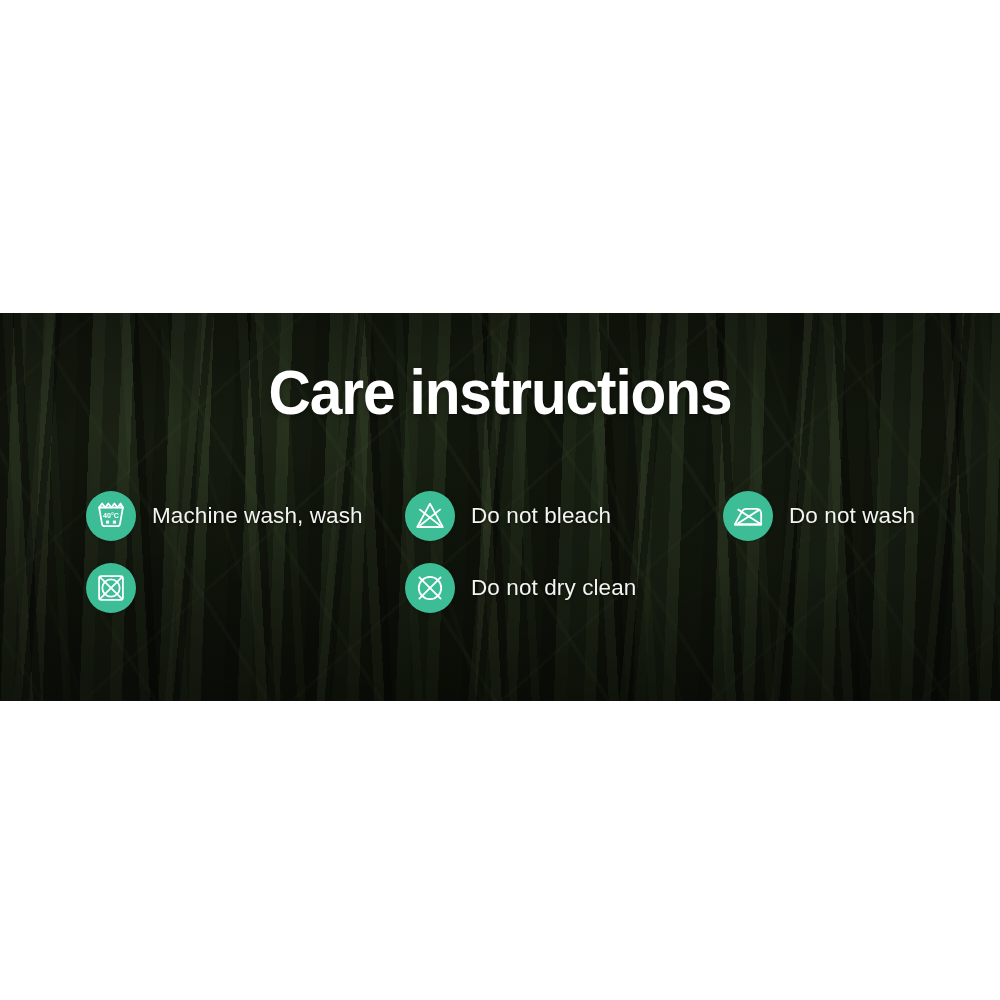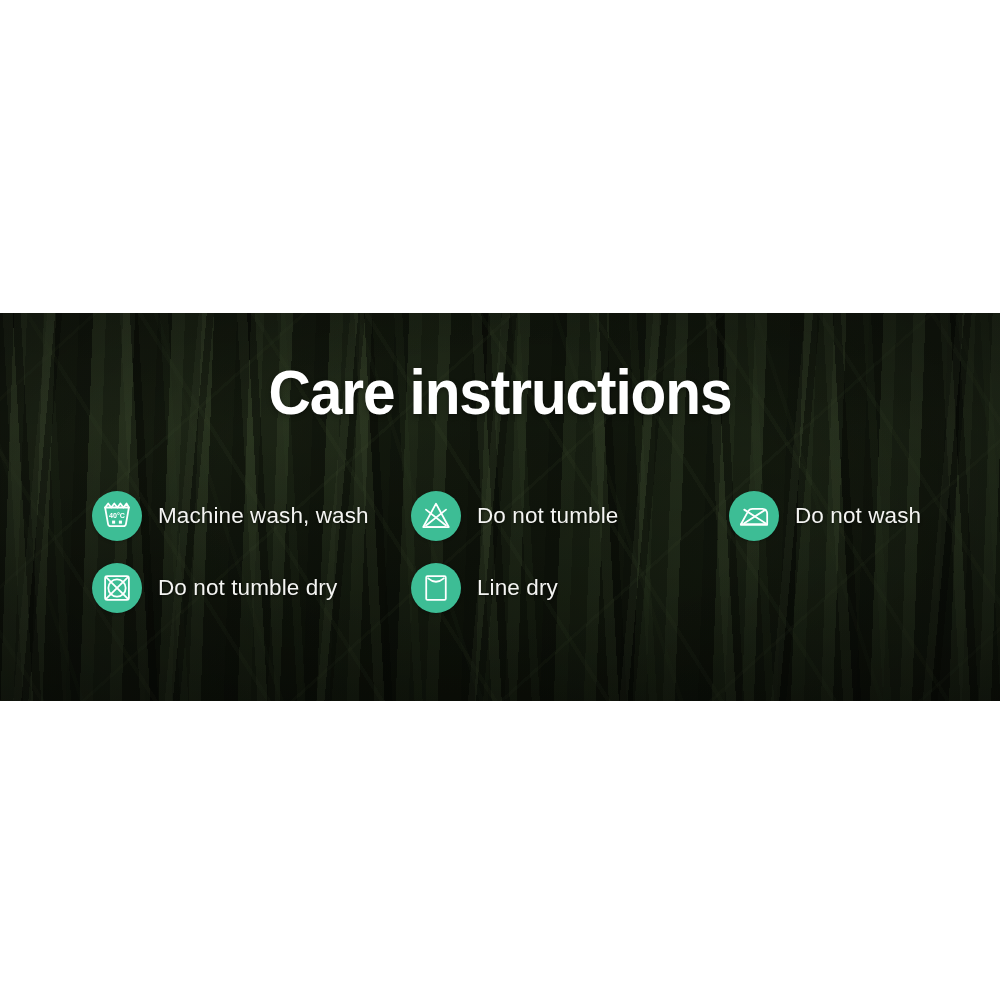"40°C" .care-badge { margin-left: 6px -> none }
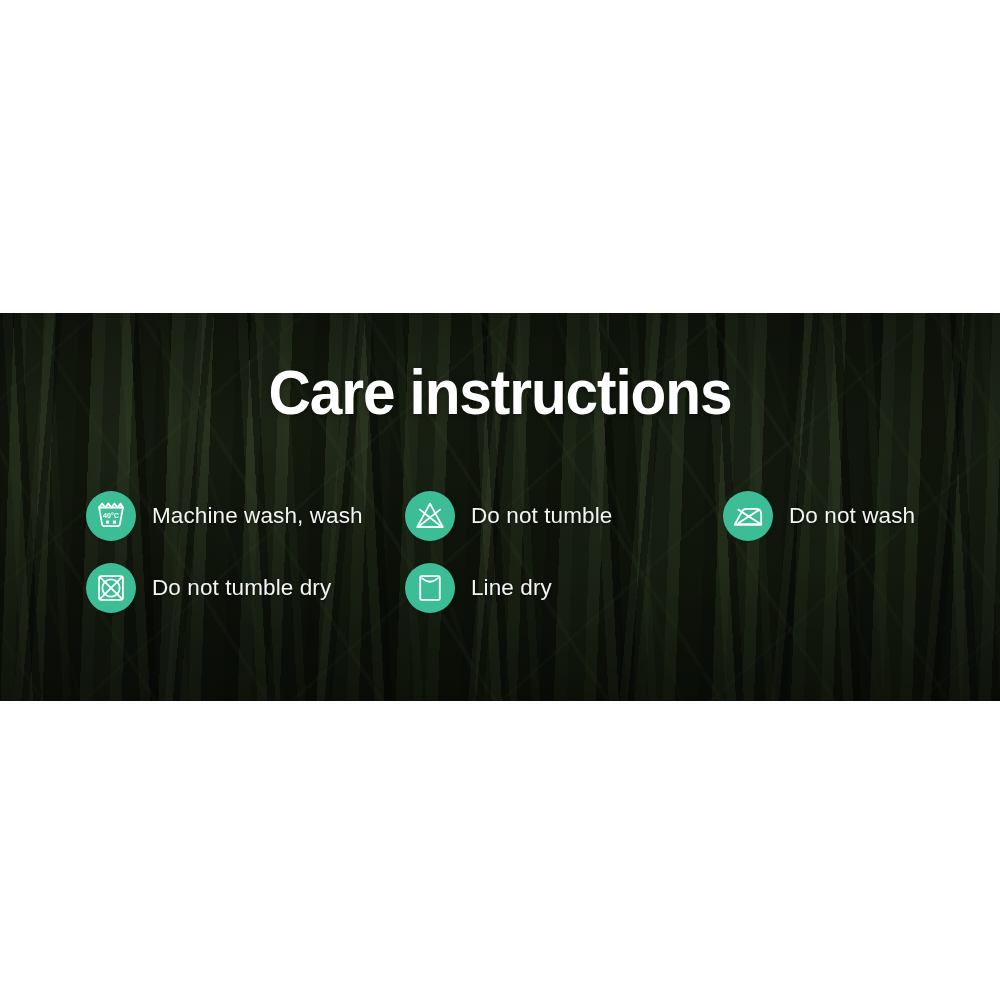"Do not tumble" span.care-label { text: tumble -> bleach }
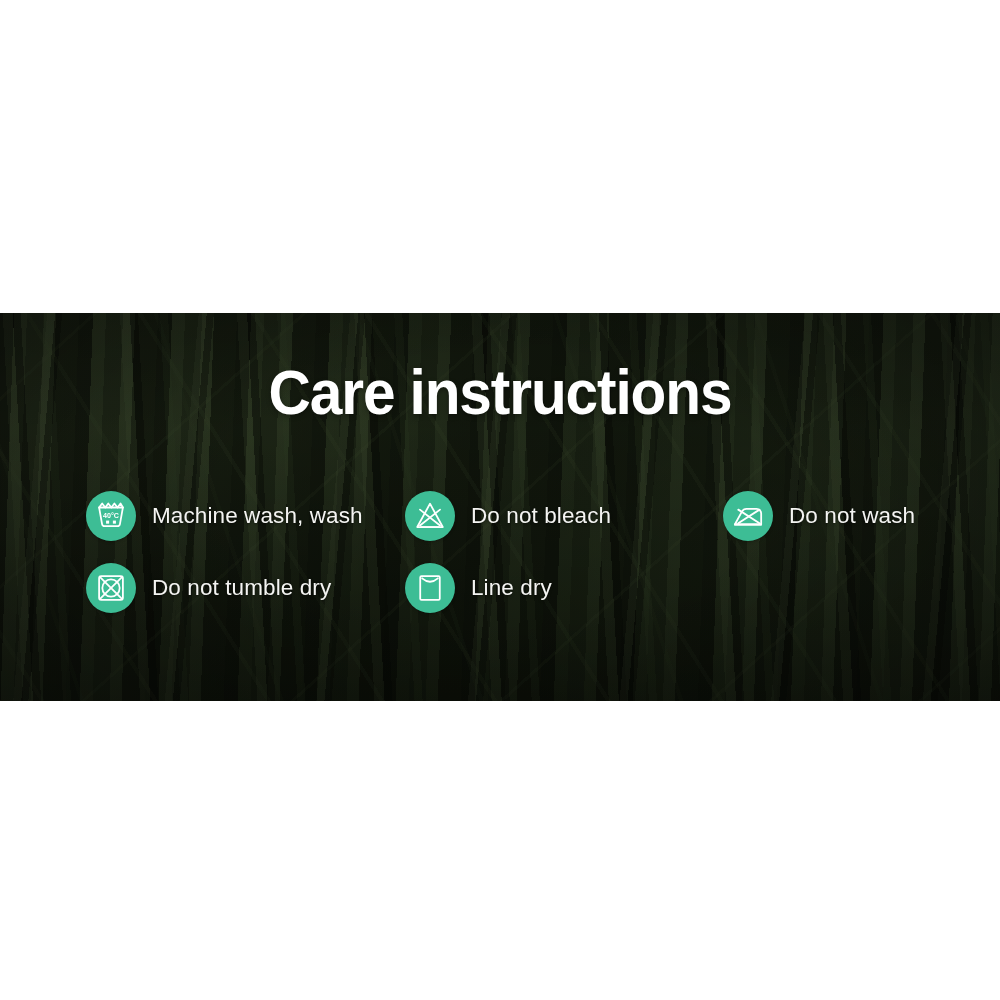"Do not tumble dry" span.care-label { html: <span>Do not tumble dry</span> -> none }
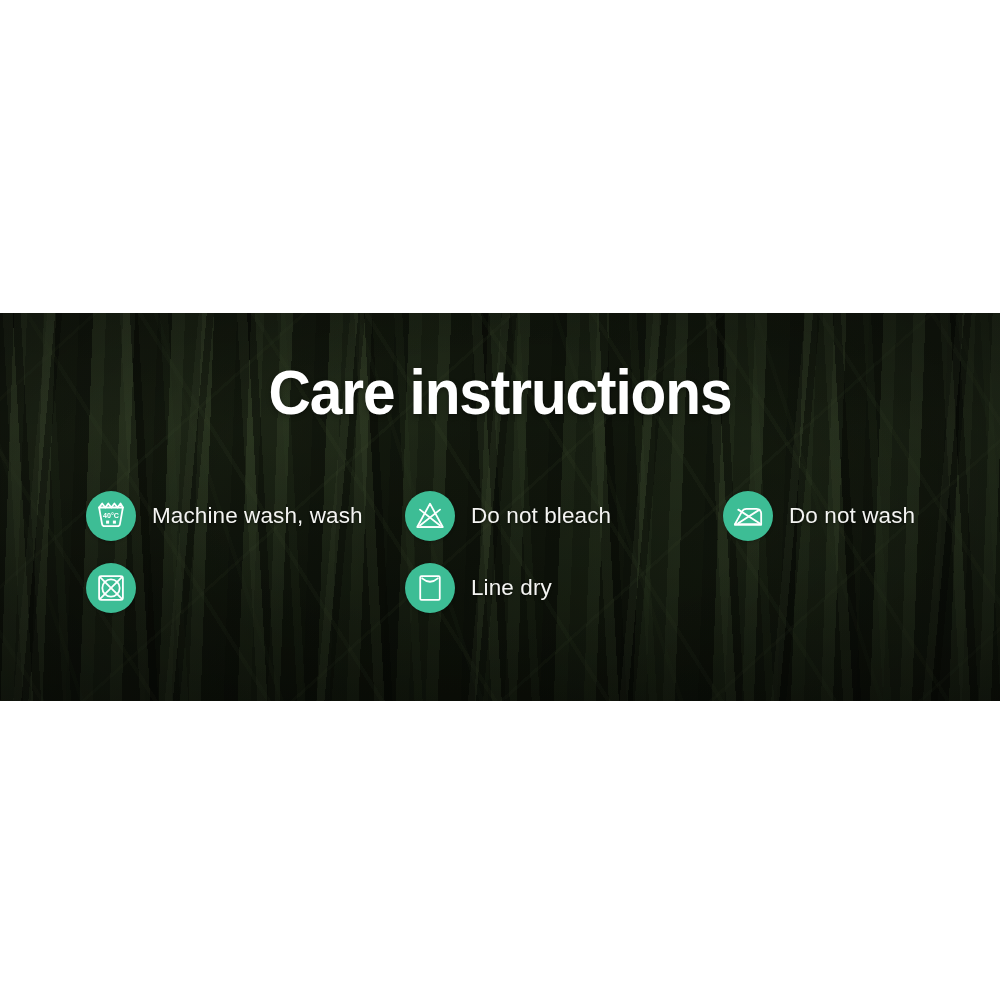"Do not dry clean" div.care-item { html: none -> <div> <span> <svg> <circle></circle> <line></line> <line></line> </svg> </span> <span>Do not dry clean</span> </div> }
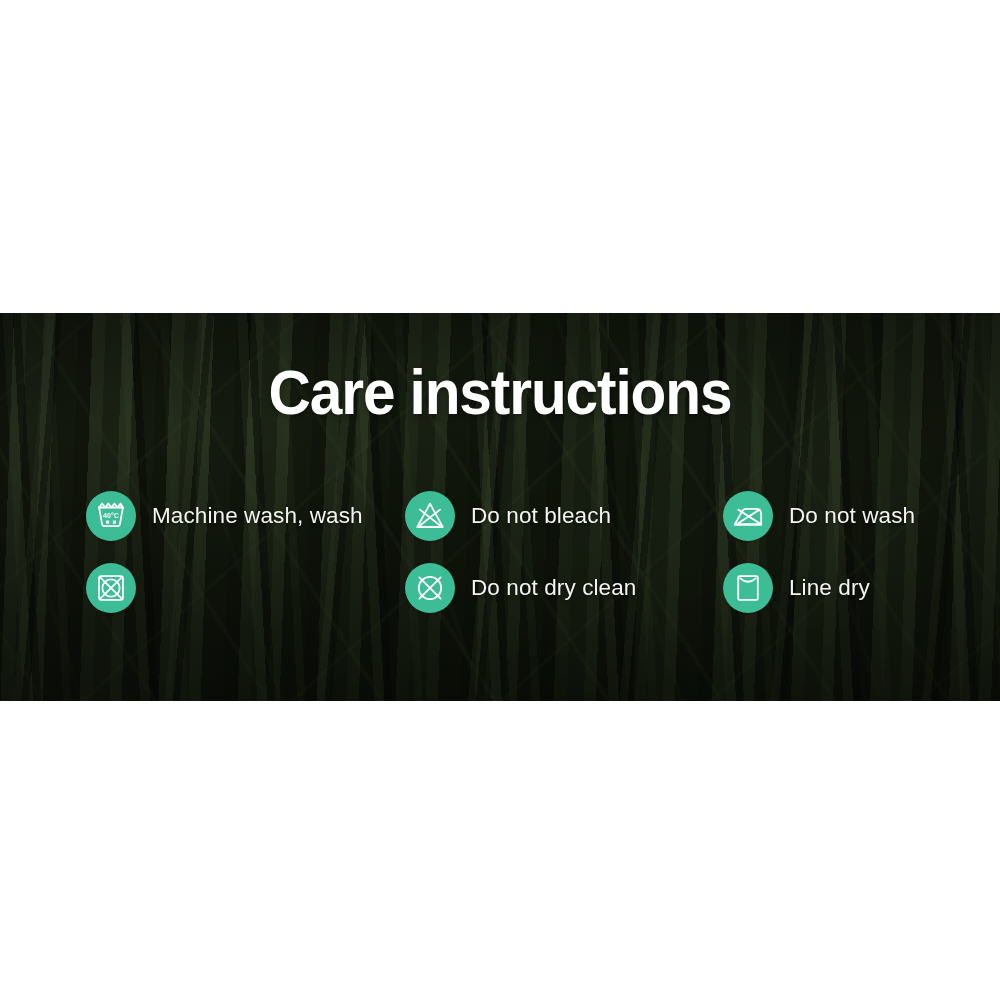"Line dry" div.care-item { html: <div> <span> <svg> <rect></rect> <path></path> </svg> </span> <span>Line dry</span> </div> -> none }
